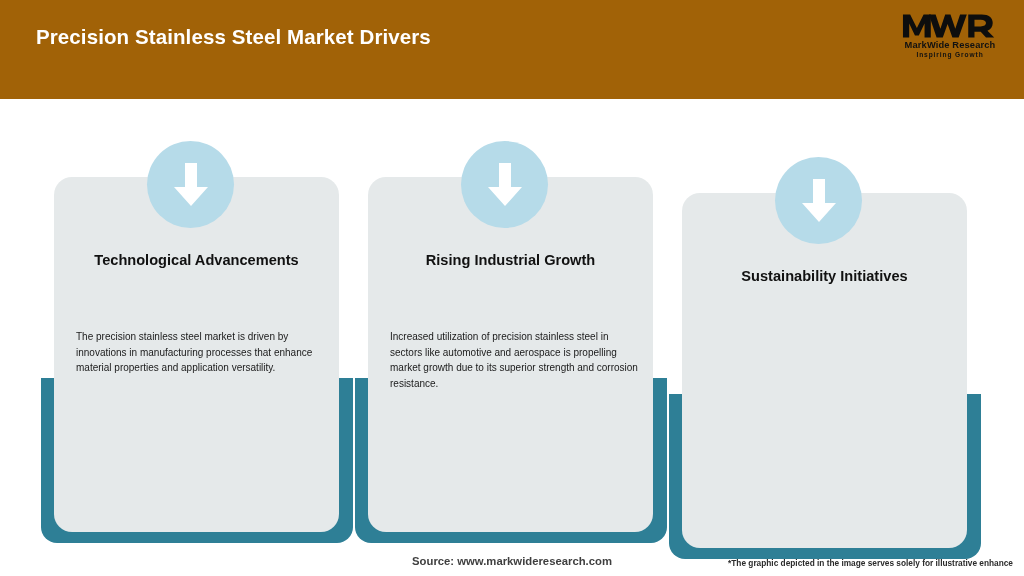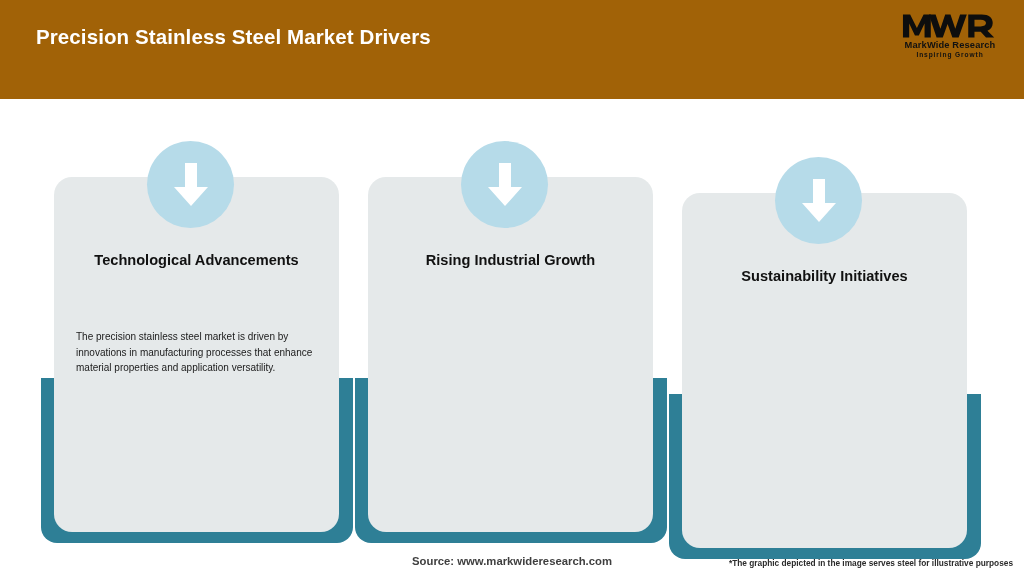"Increased utilization of precision" div.card-body { html: none -> <div>Increased utilization of precision stainless steel in sectors like automotive and aerospace is propelling market growth due to its superior strength and corrosion resistance.</div> }
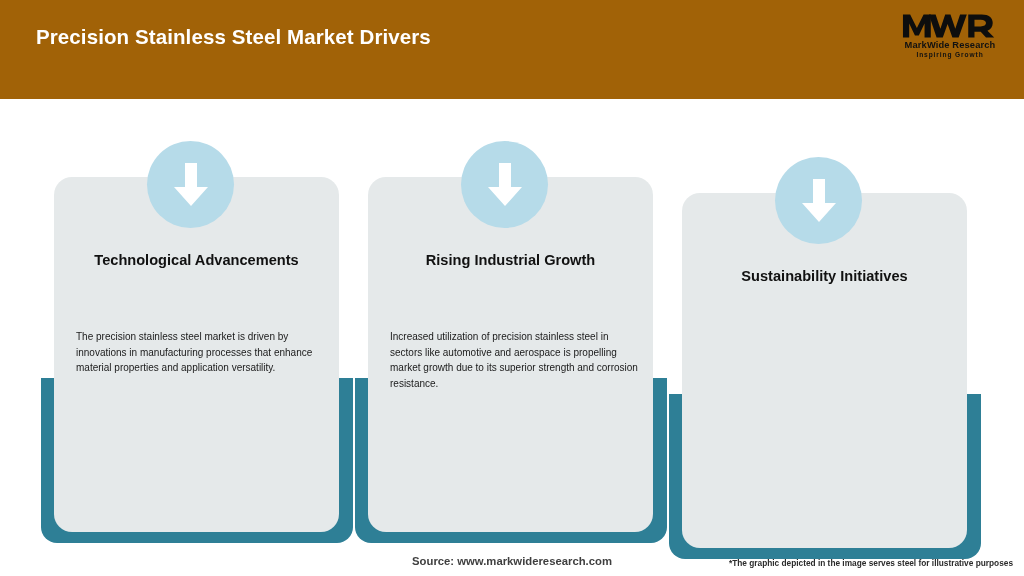"*The graphic depicted in the" div.disclaimer { text: steel for illustrative purposes -> solely for illustrative enhance }
